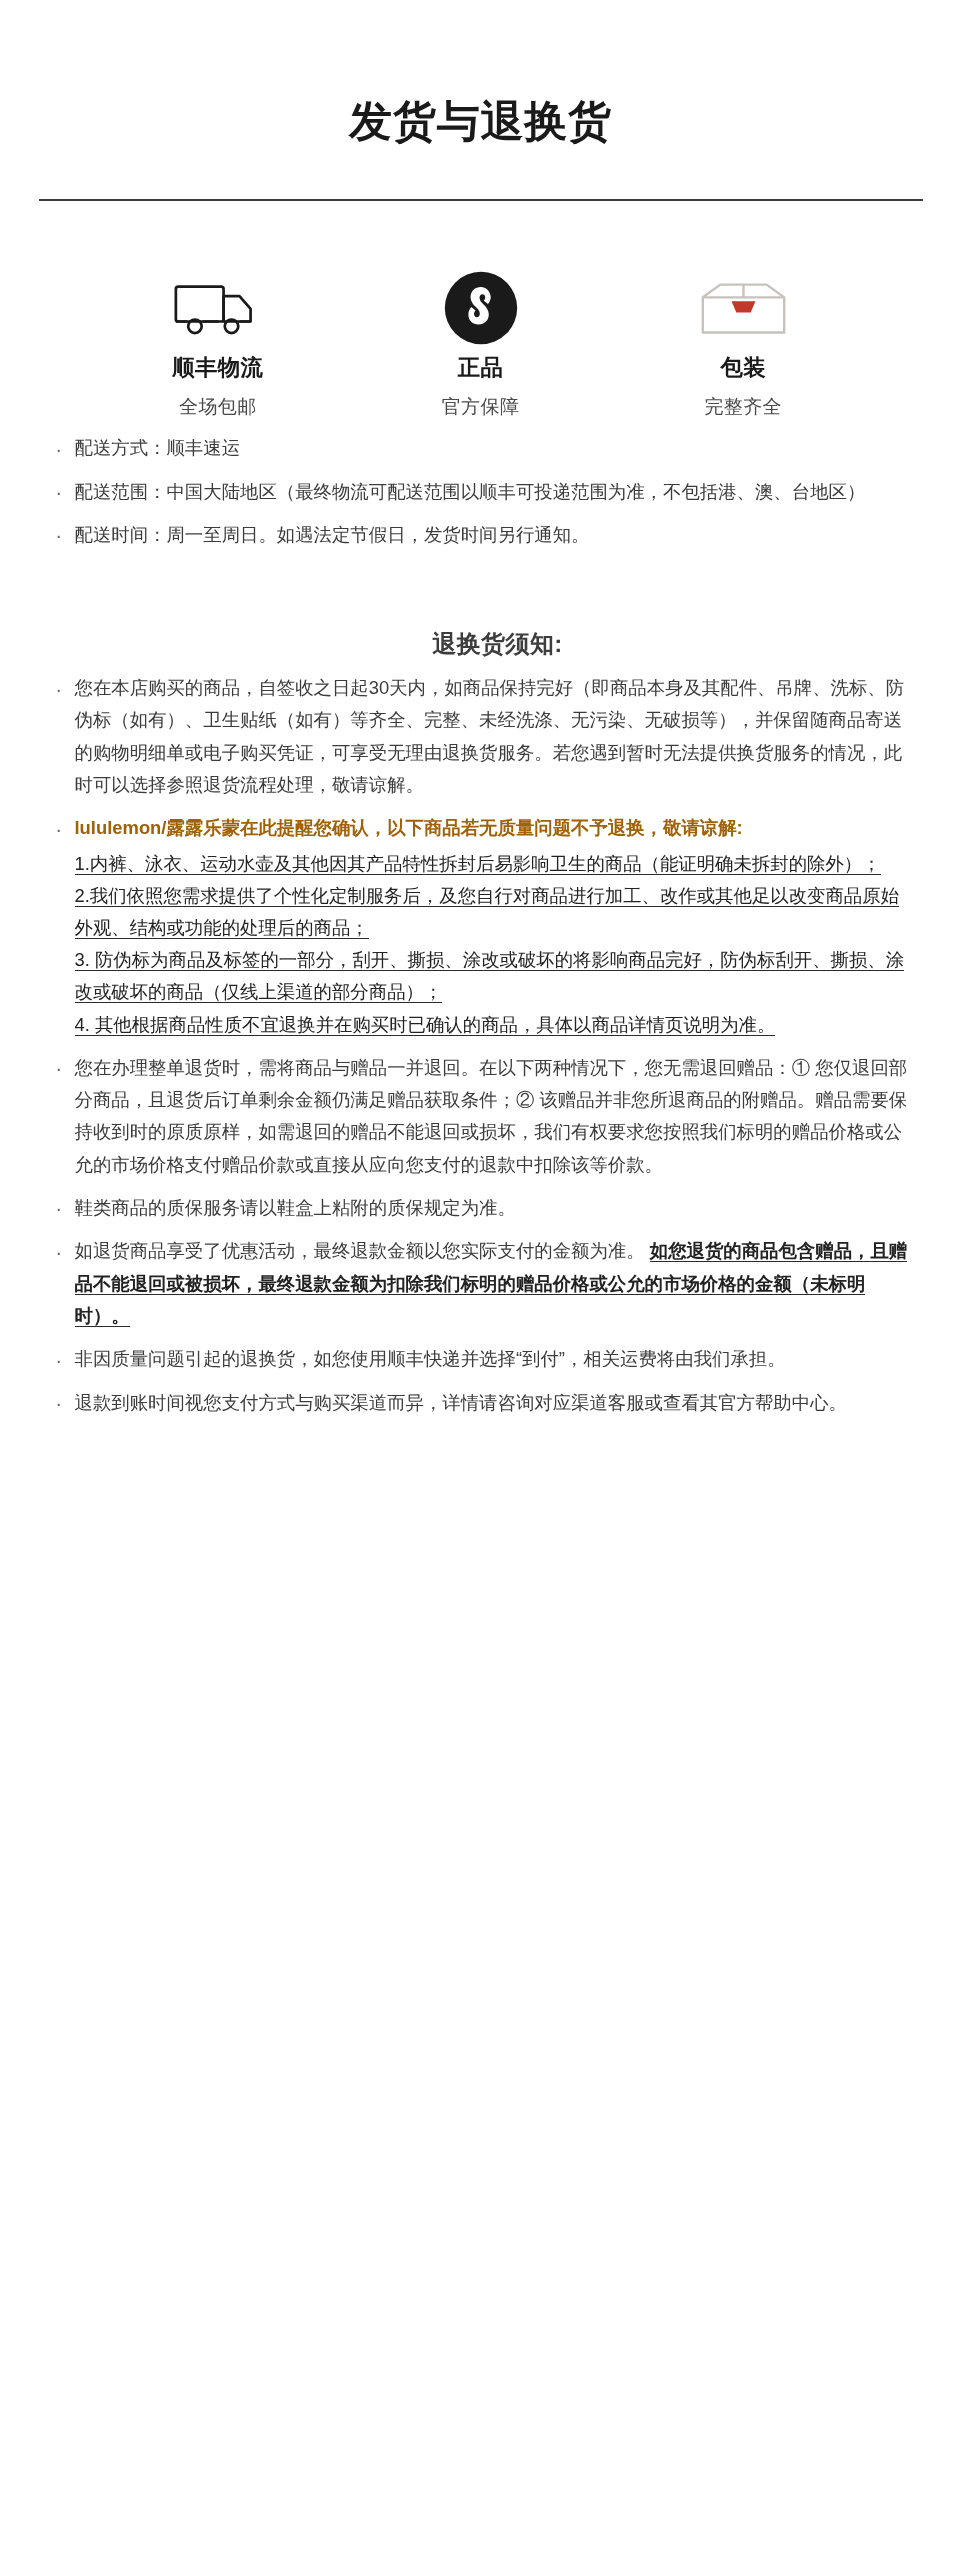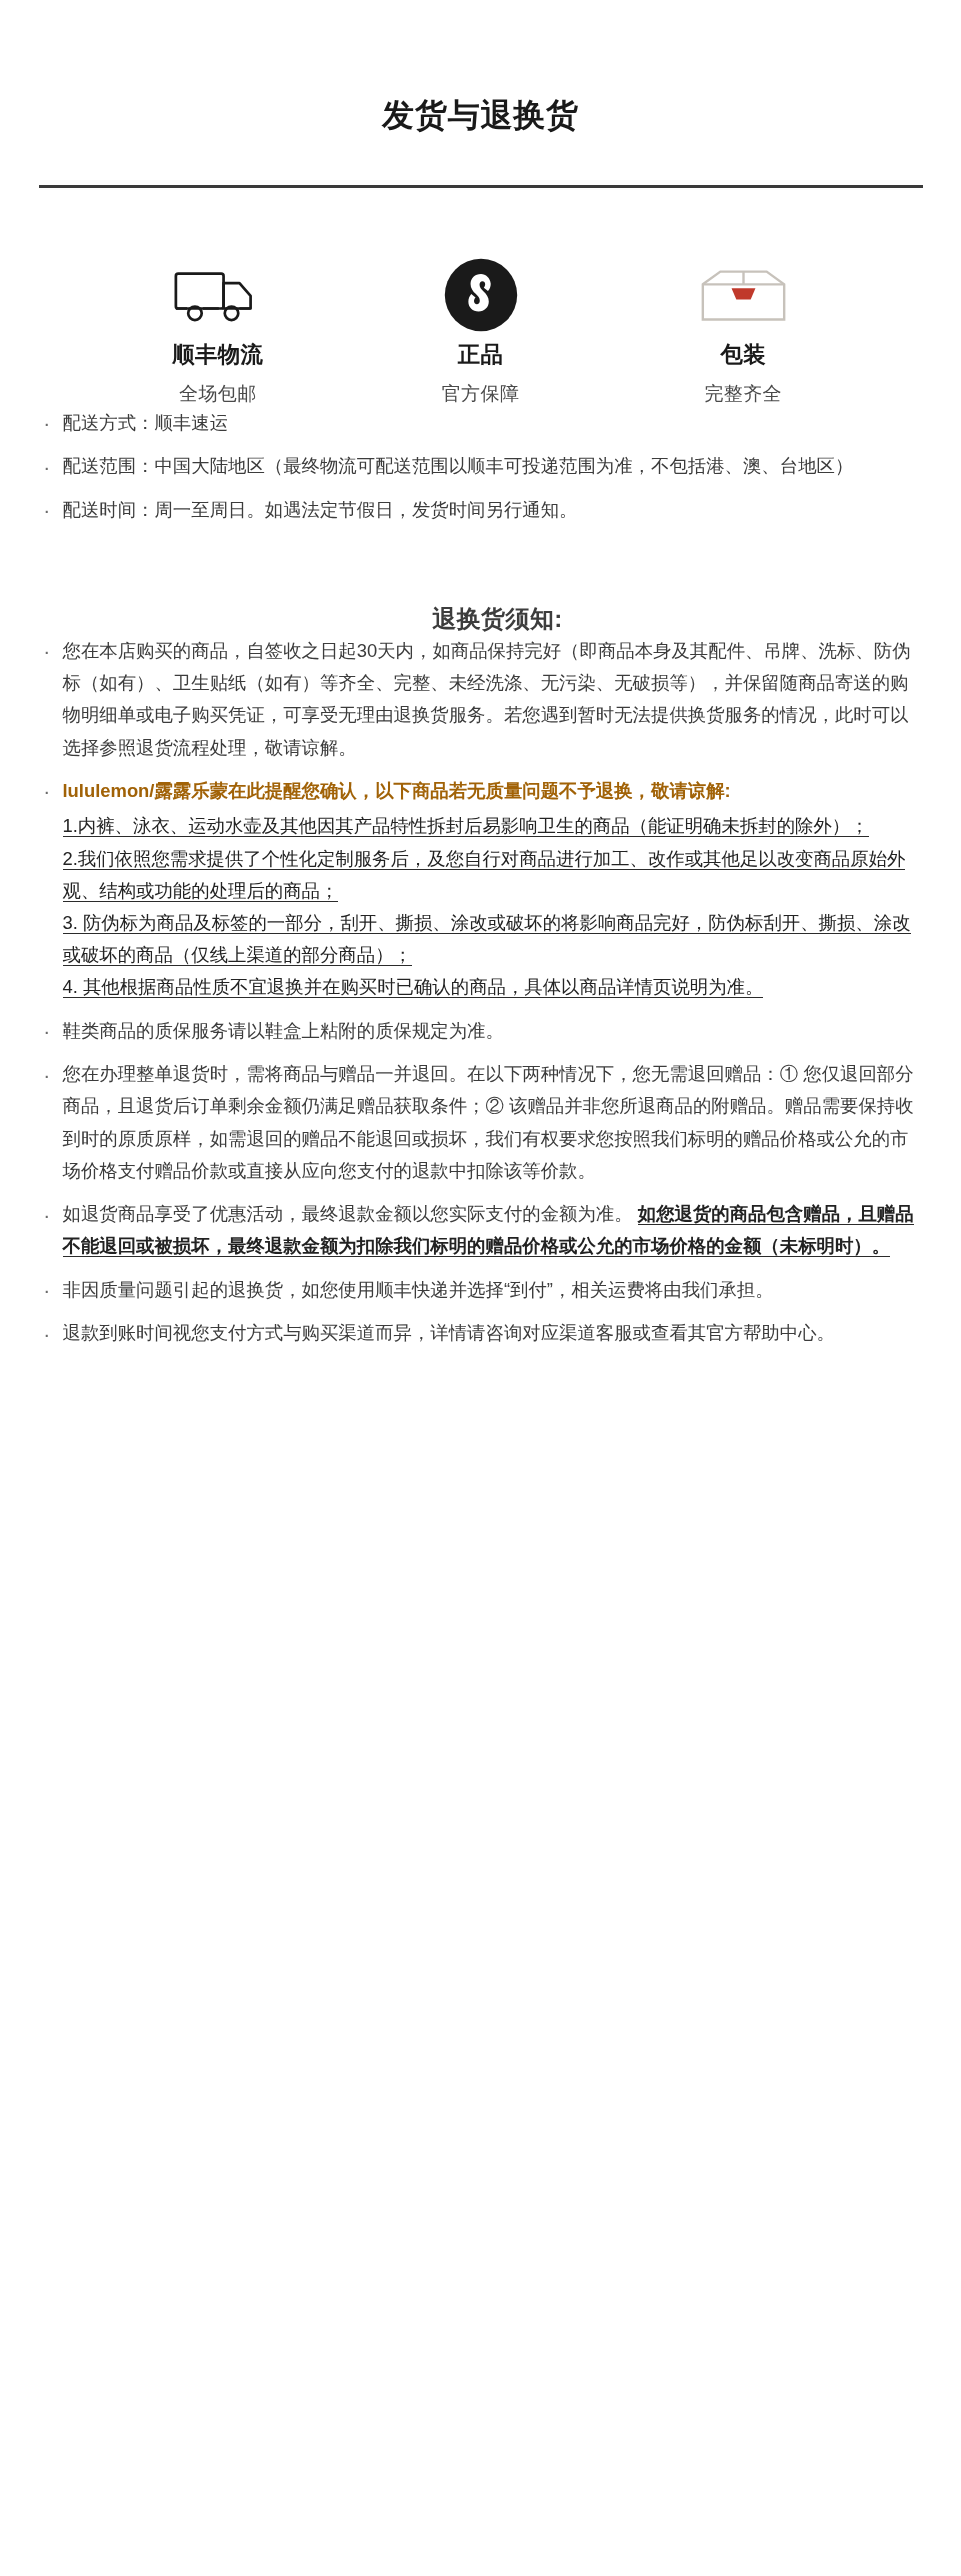"发货与退换货" .title { font-size: 32px -> 43px }
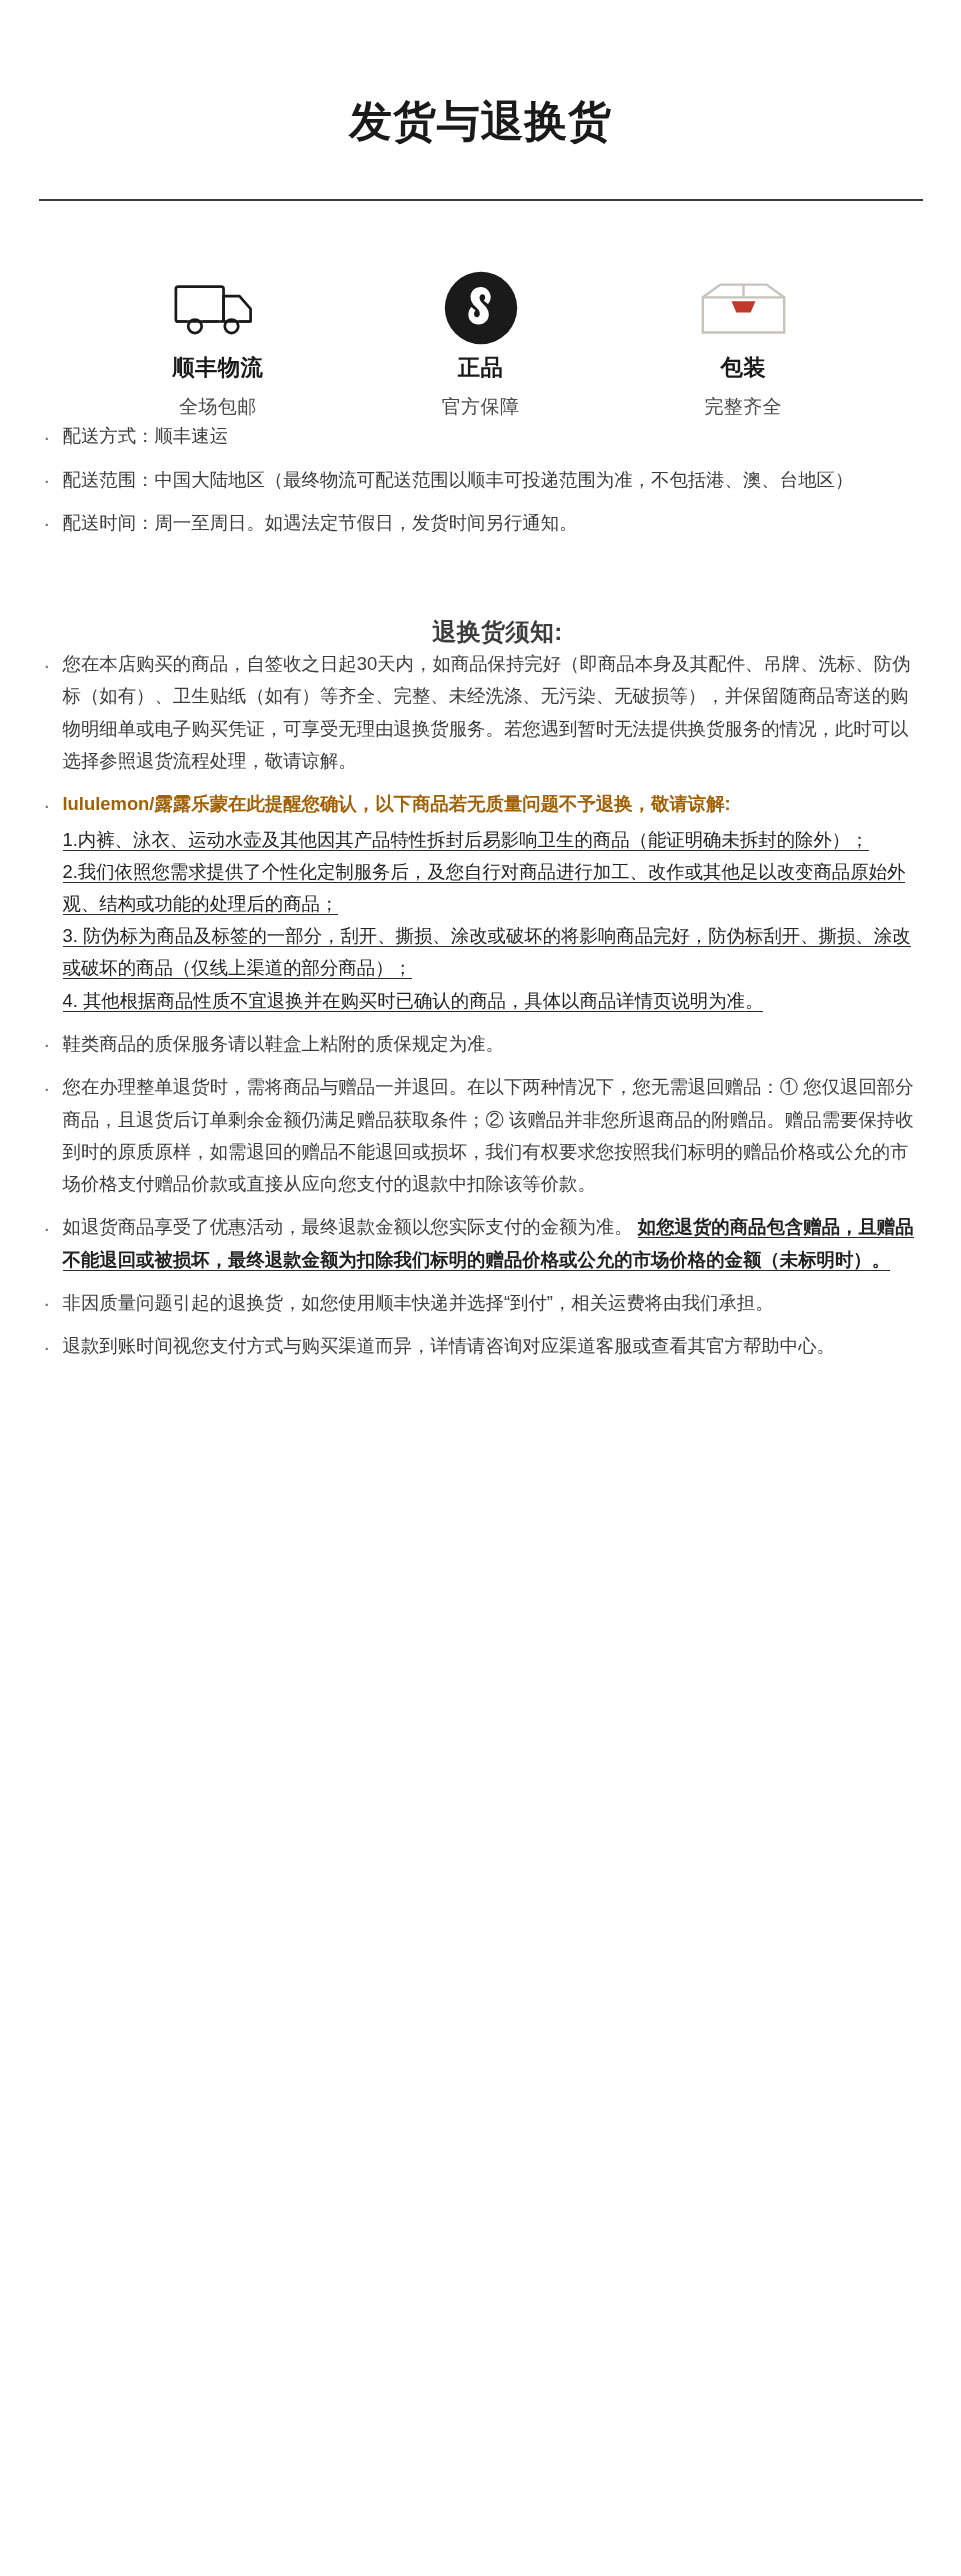"配送方式：顺丰速运" ul.blist { margin: 0 -> 12px }
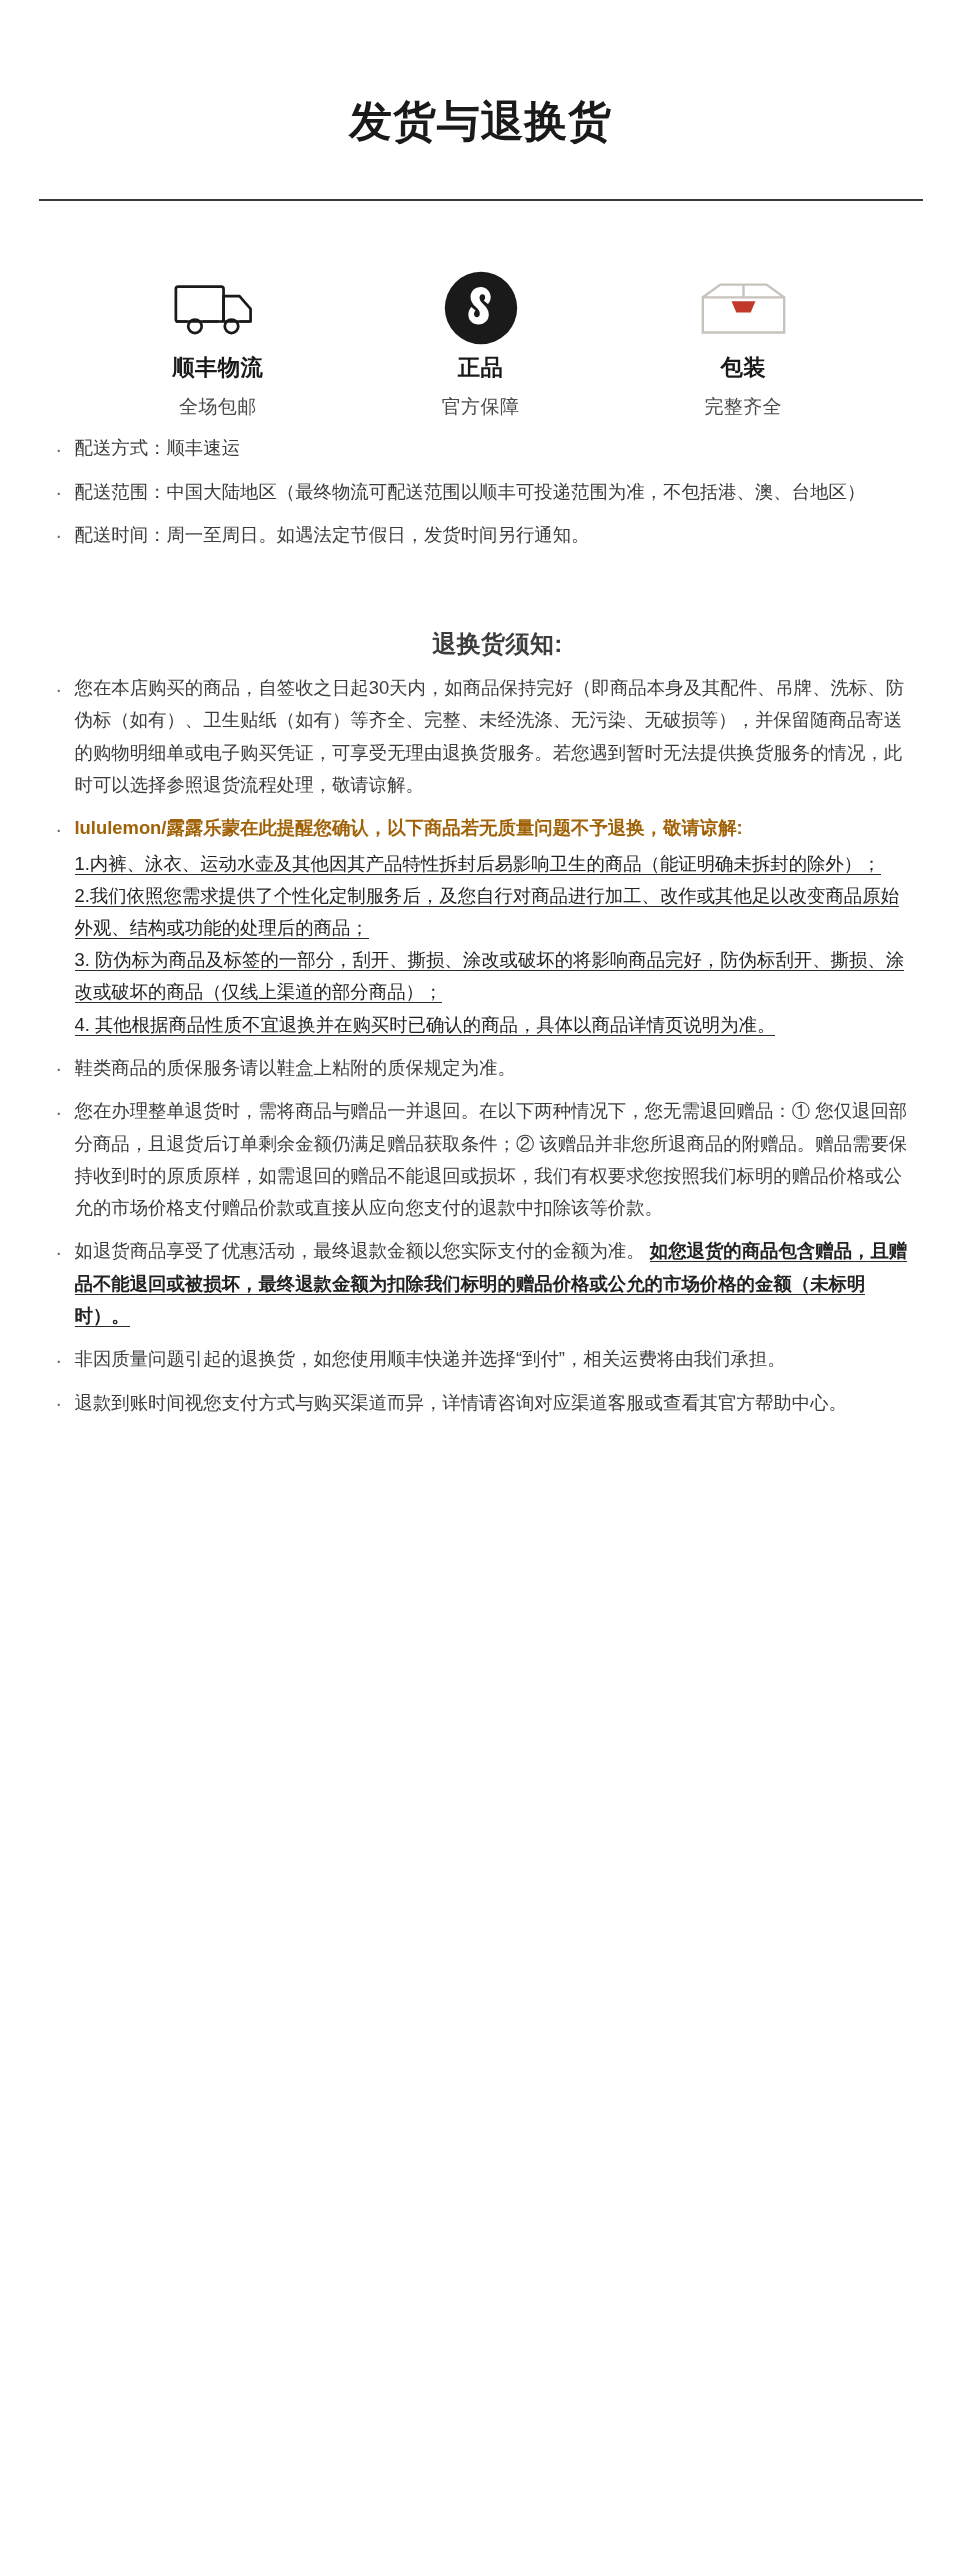"鞋类商品的质保服务请以鞋盒上粘附的质保规定为准。" li { order: before "您在办理整单退货时，需将商品与赠品一并退回。在以下两种情况下，您无需退回赠品：①" -> after "您在办理整单退货时，需将商品与赠品一并退回。在以下两种情况下，您无需退回赠品：①" }
